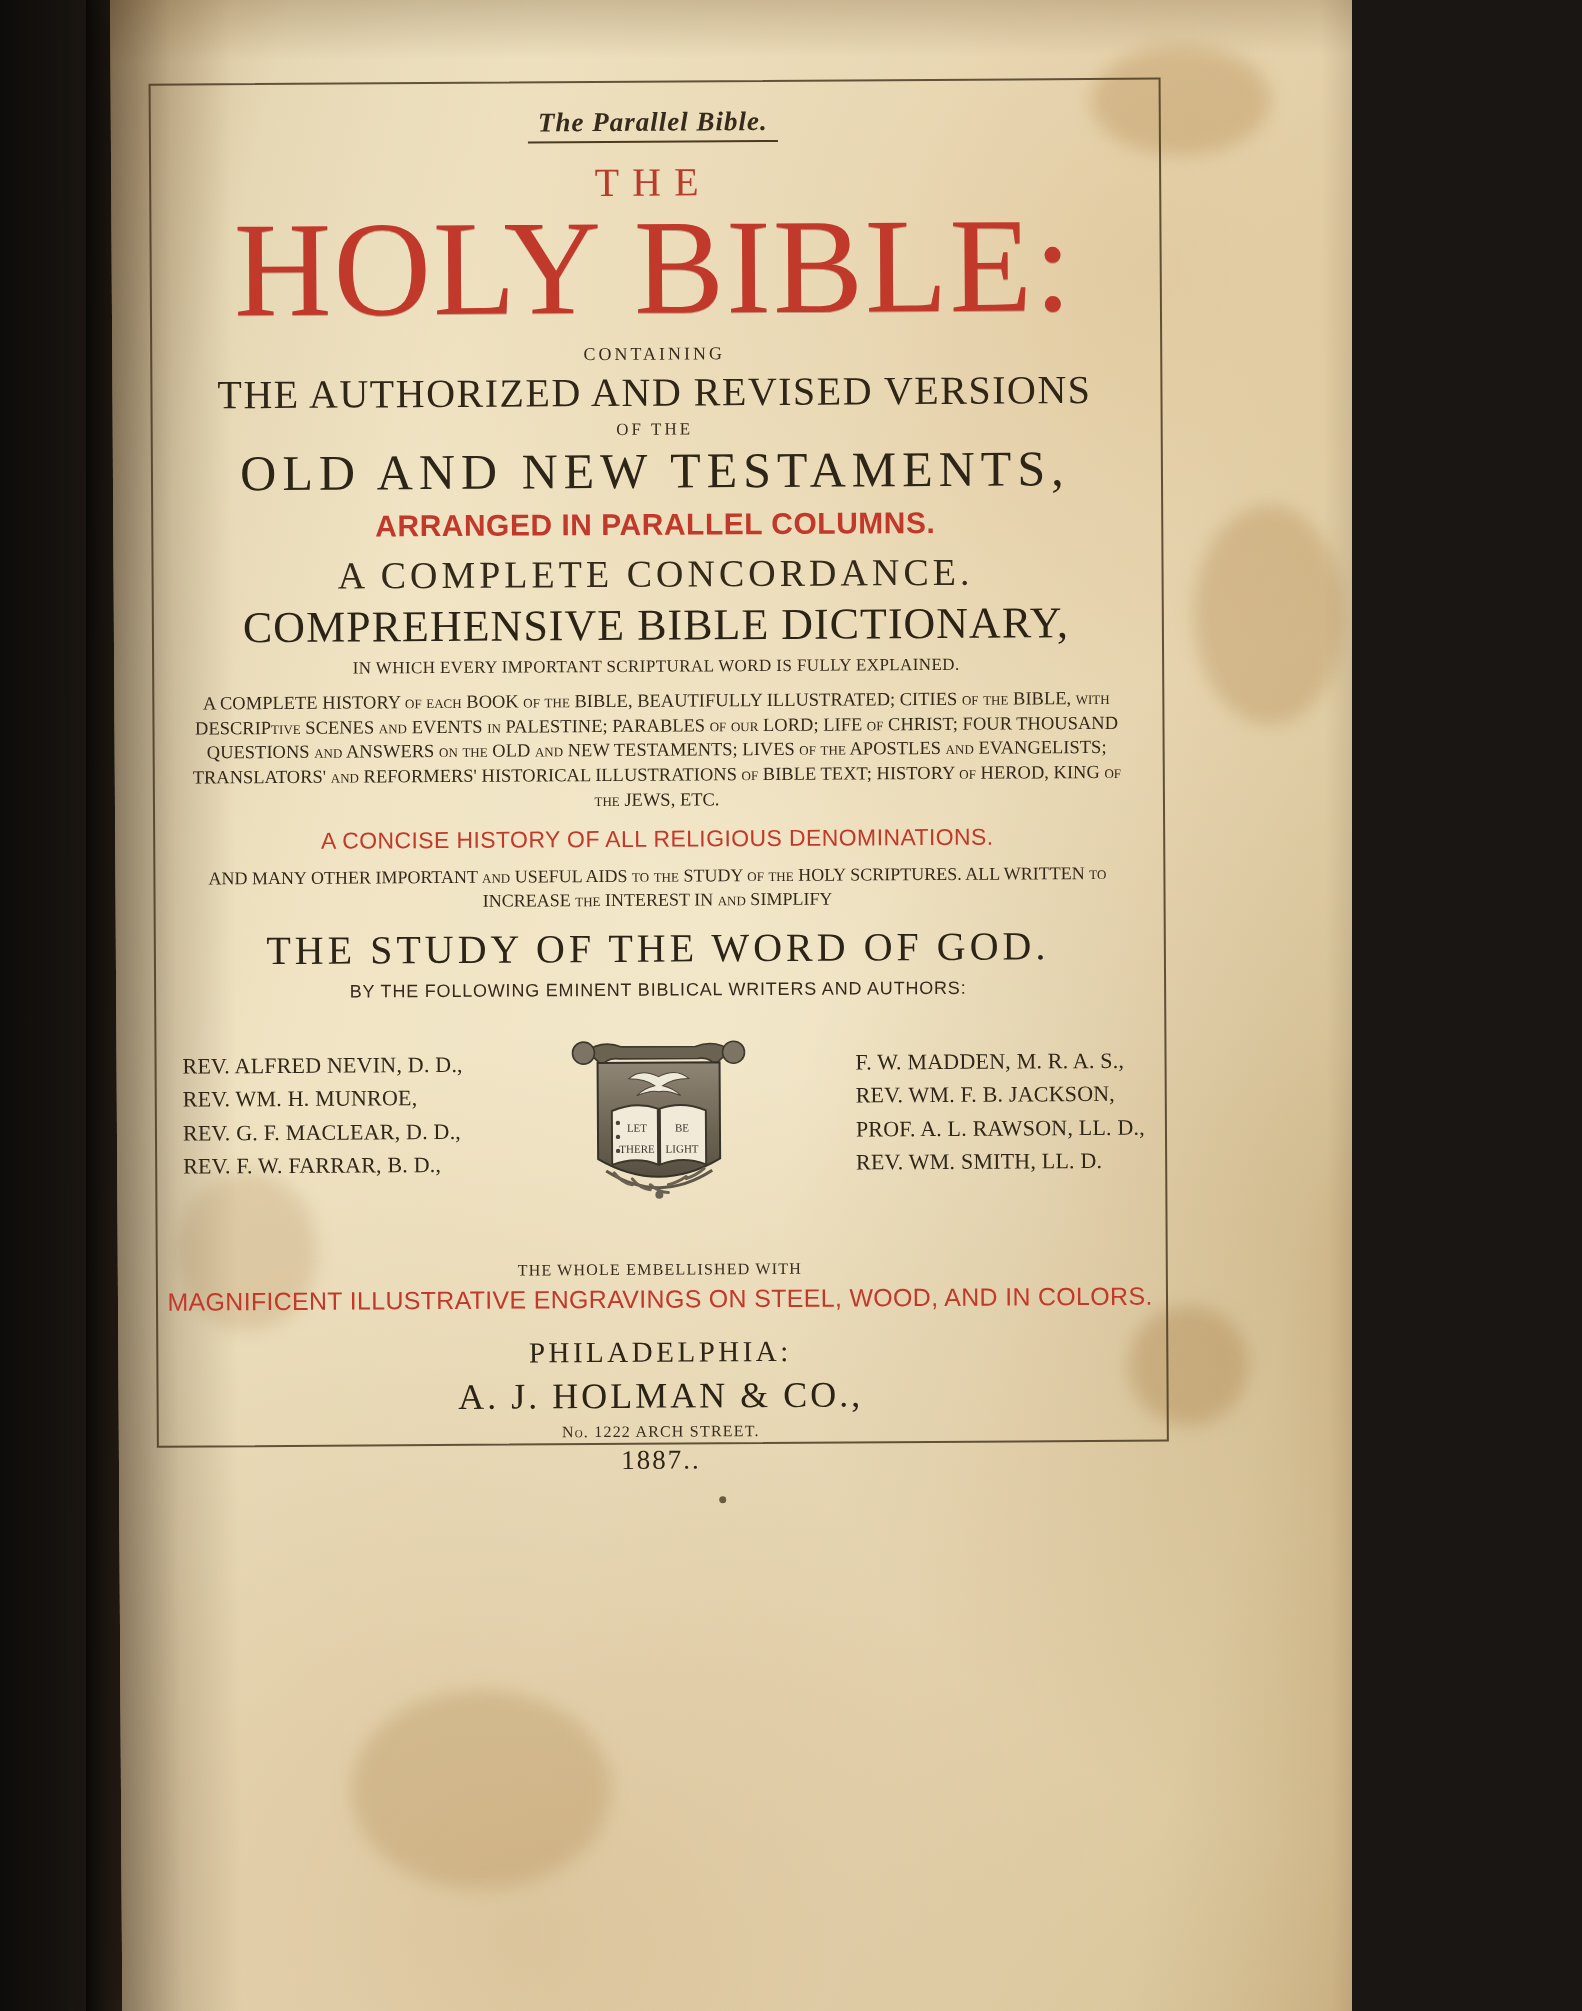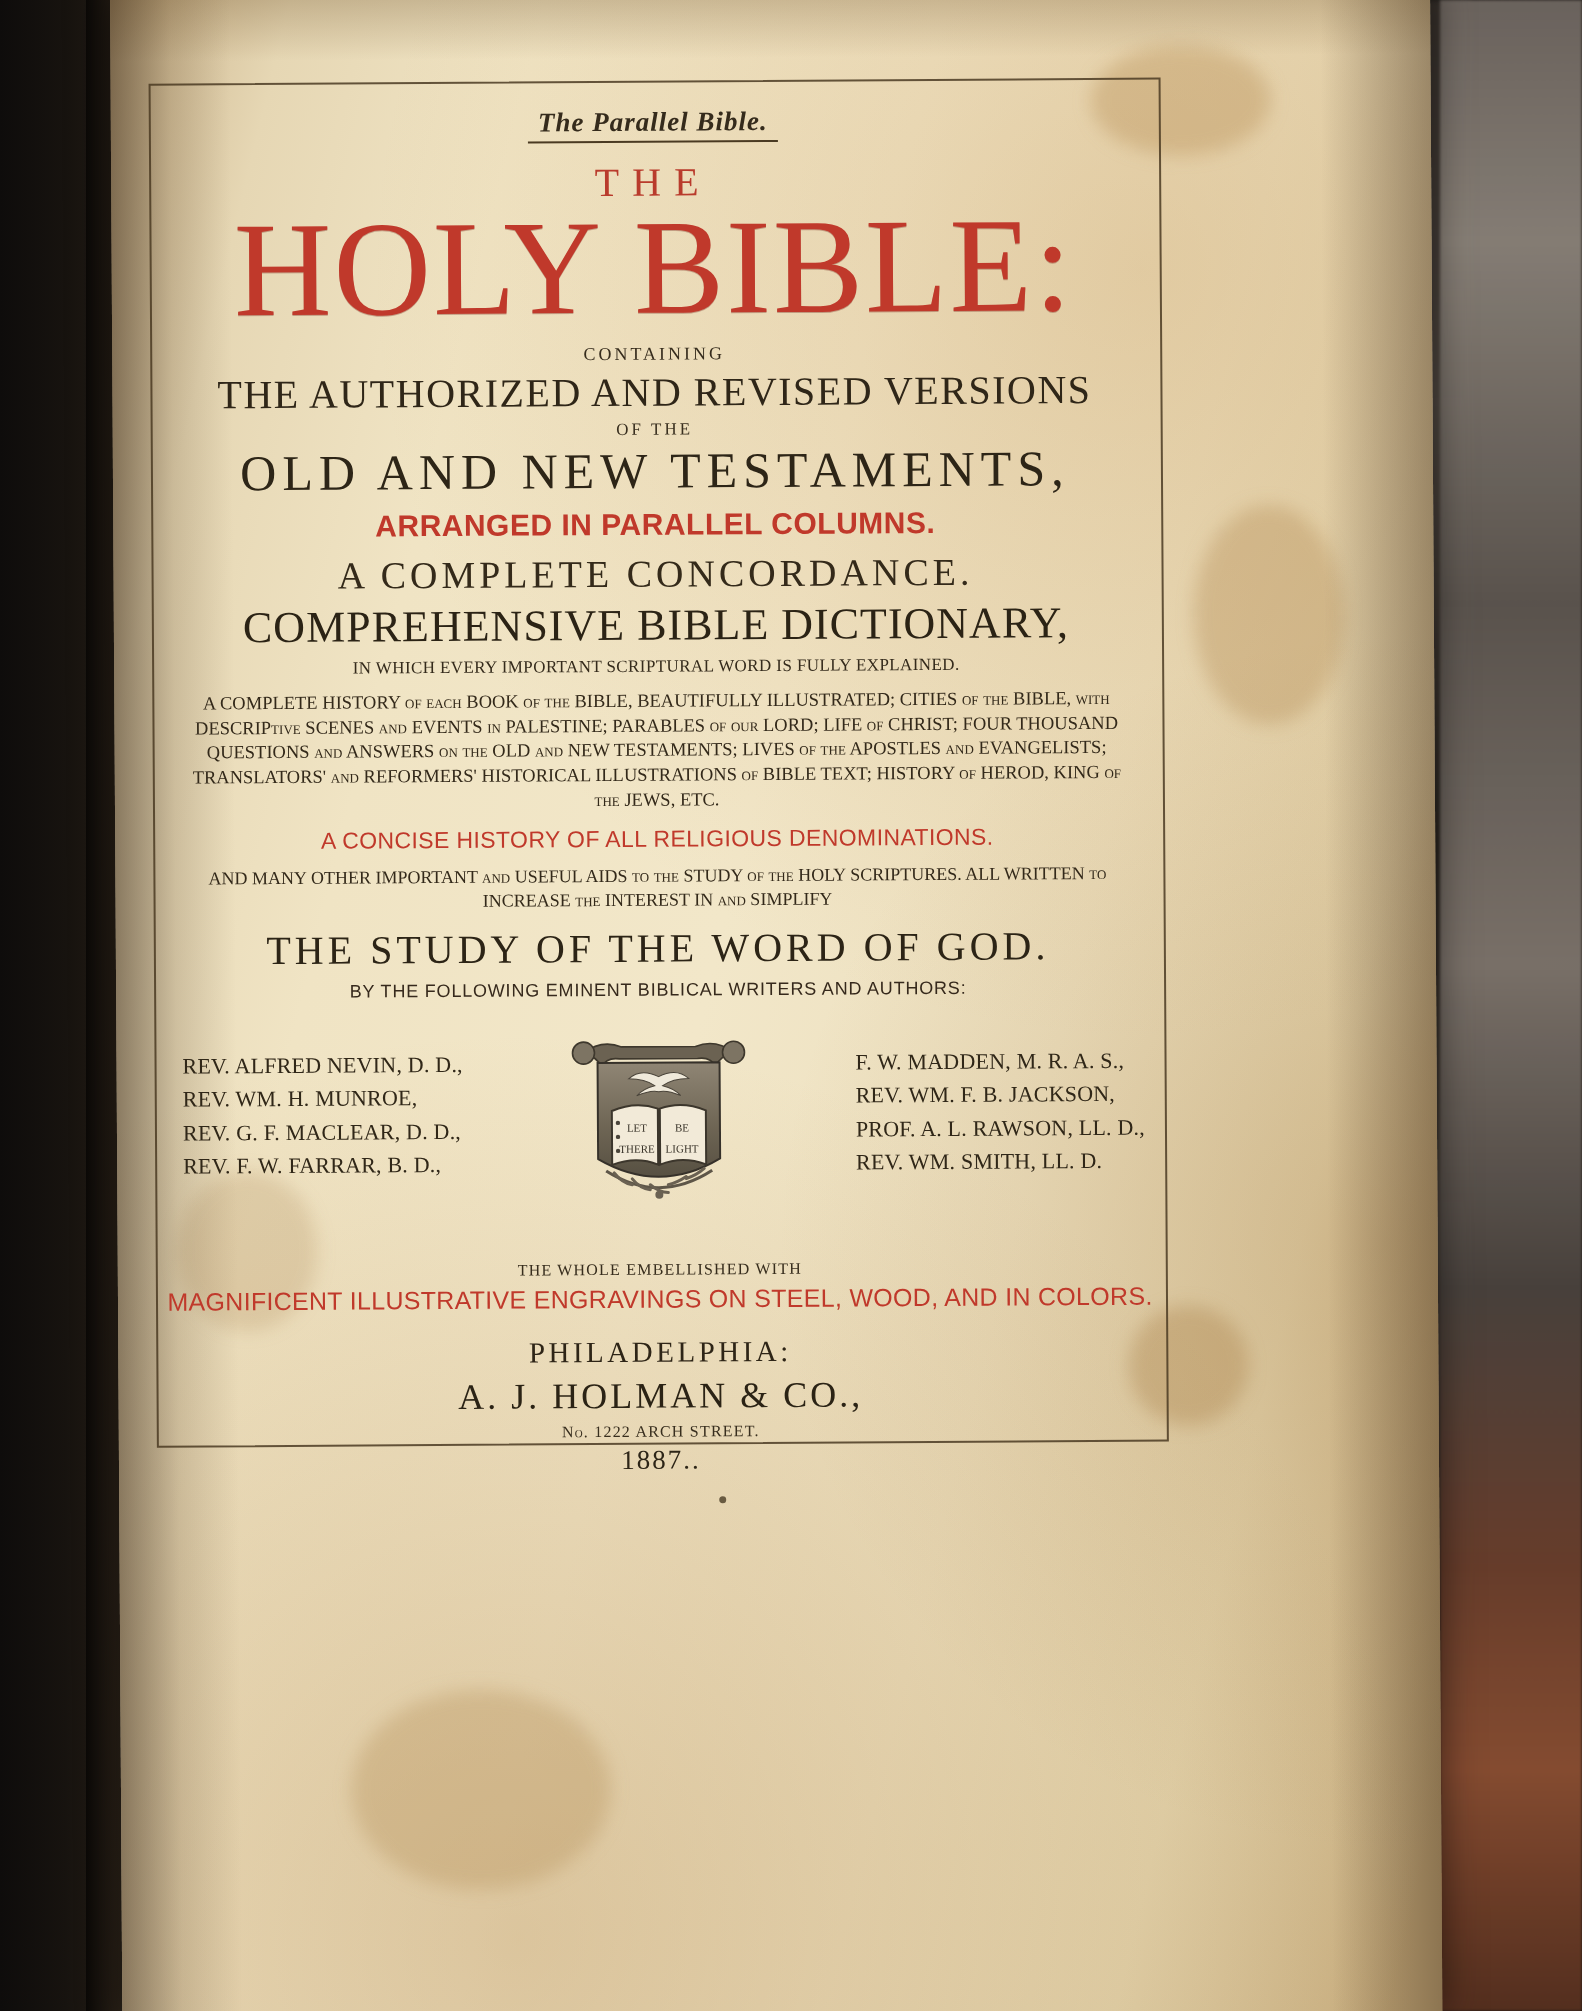"The Parallel Bible." #photo { width: 1582px -> 1352px }
